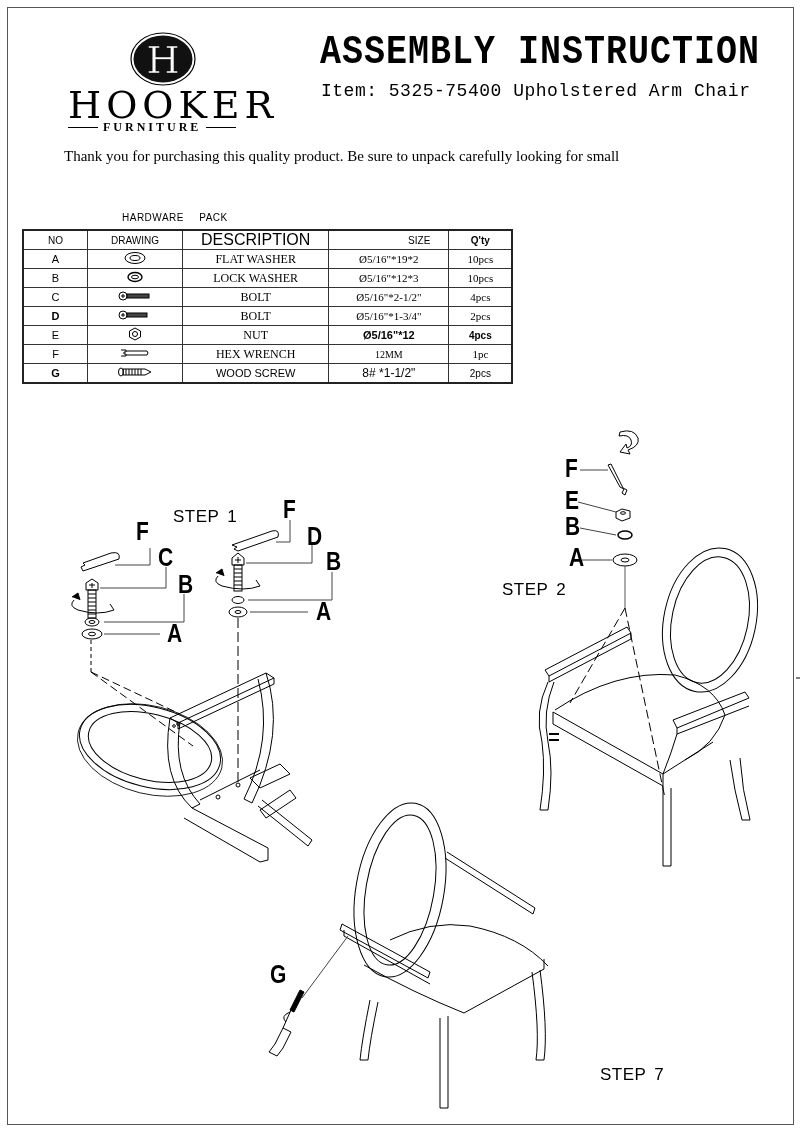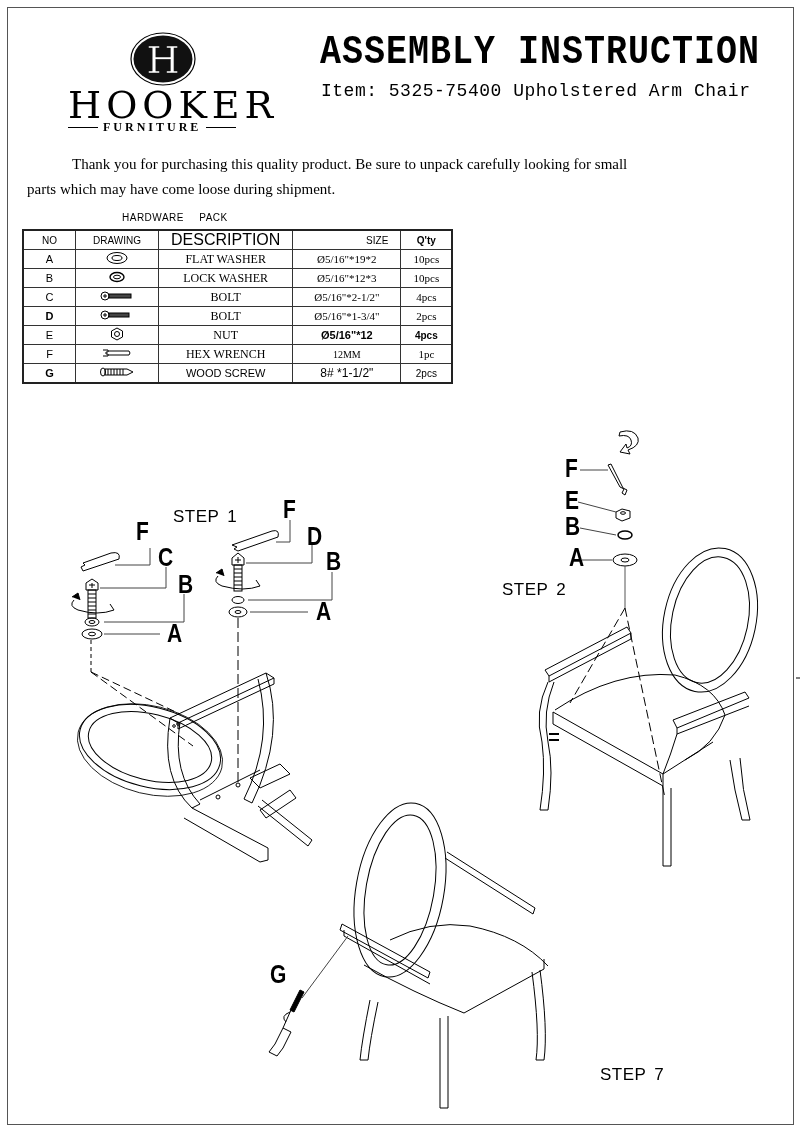"Thank you for purchasing this" .intro p { margin: 8px -> 0 }
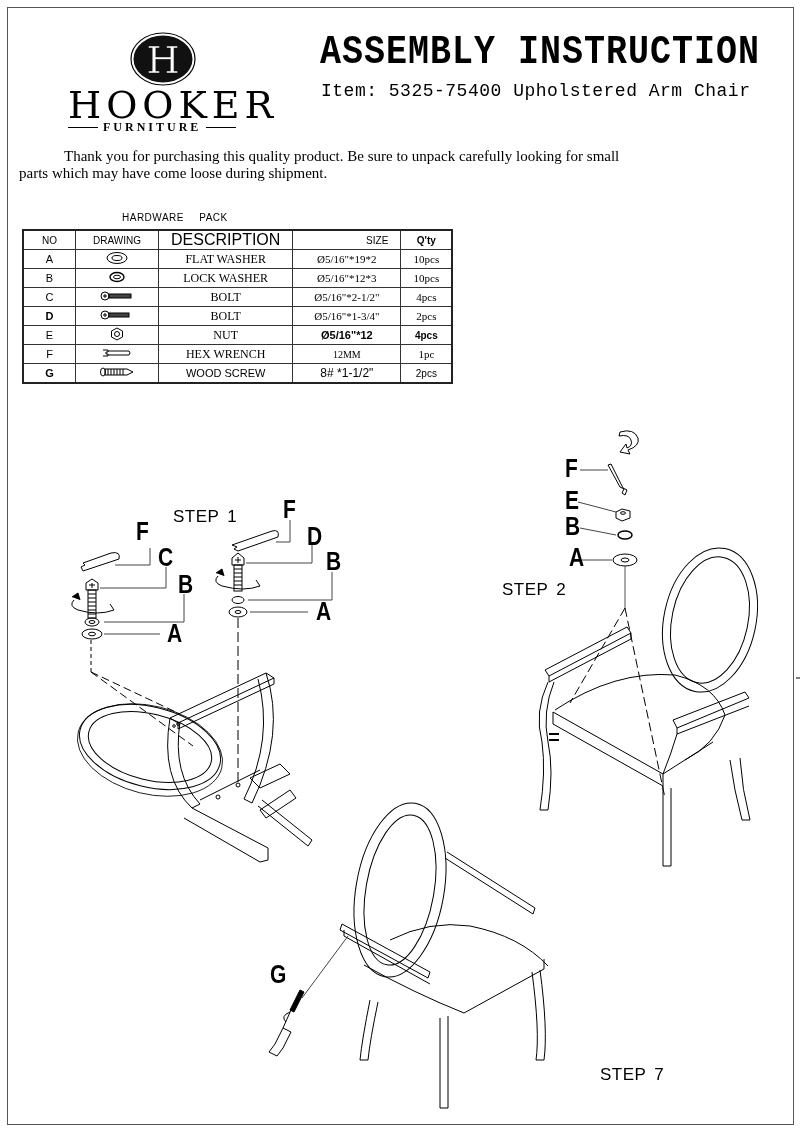"parts which may have come" p { html: <p>parts which may have come loose during shipment.</p> -> none }
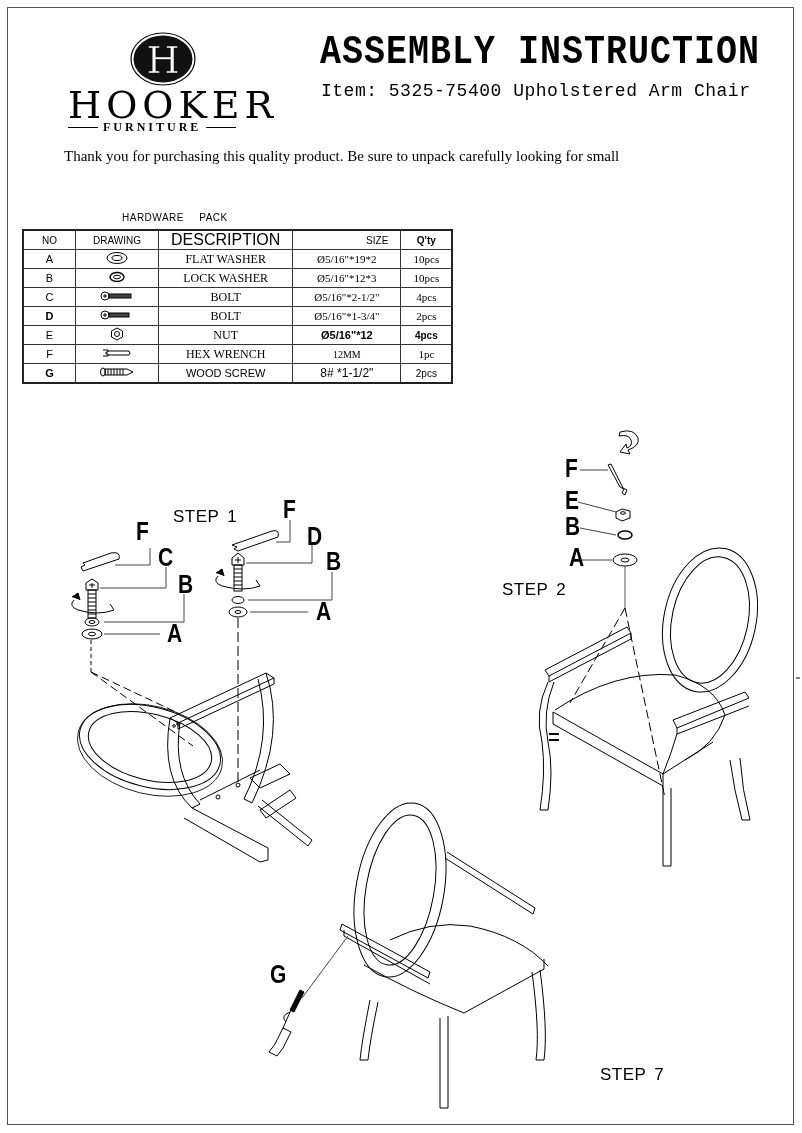"NO" table.hw td, table.hw th { padding: 0 12px -> 0 18px }
